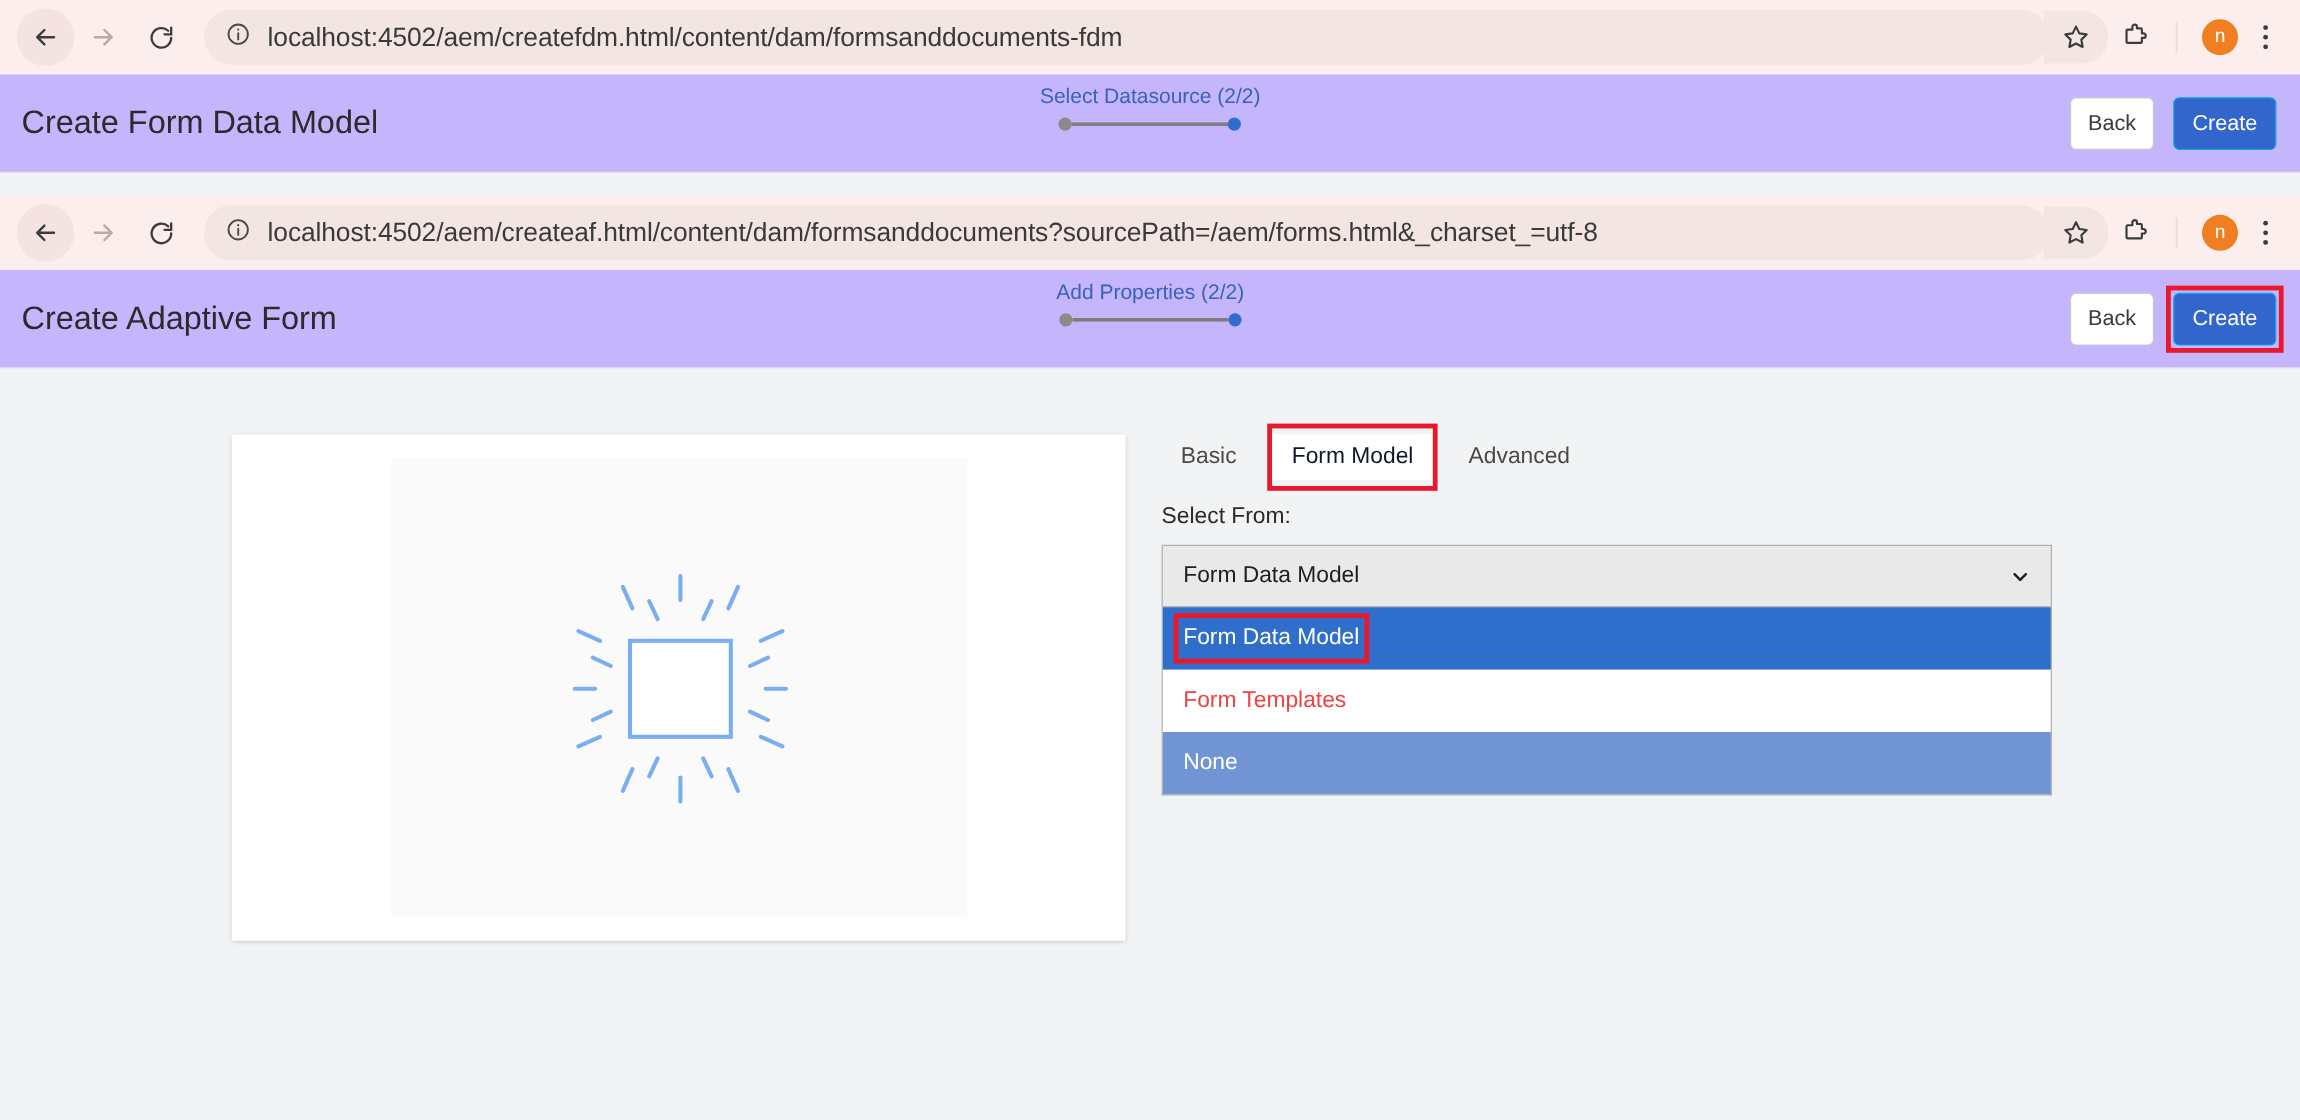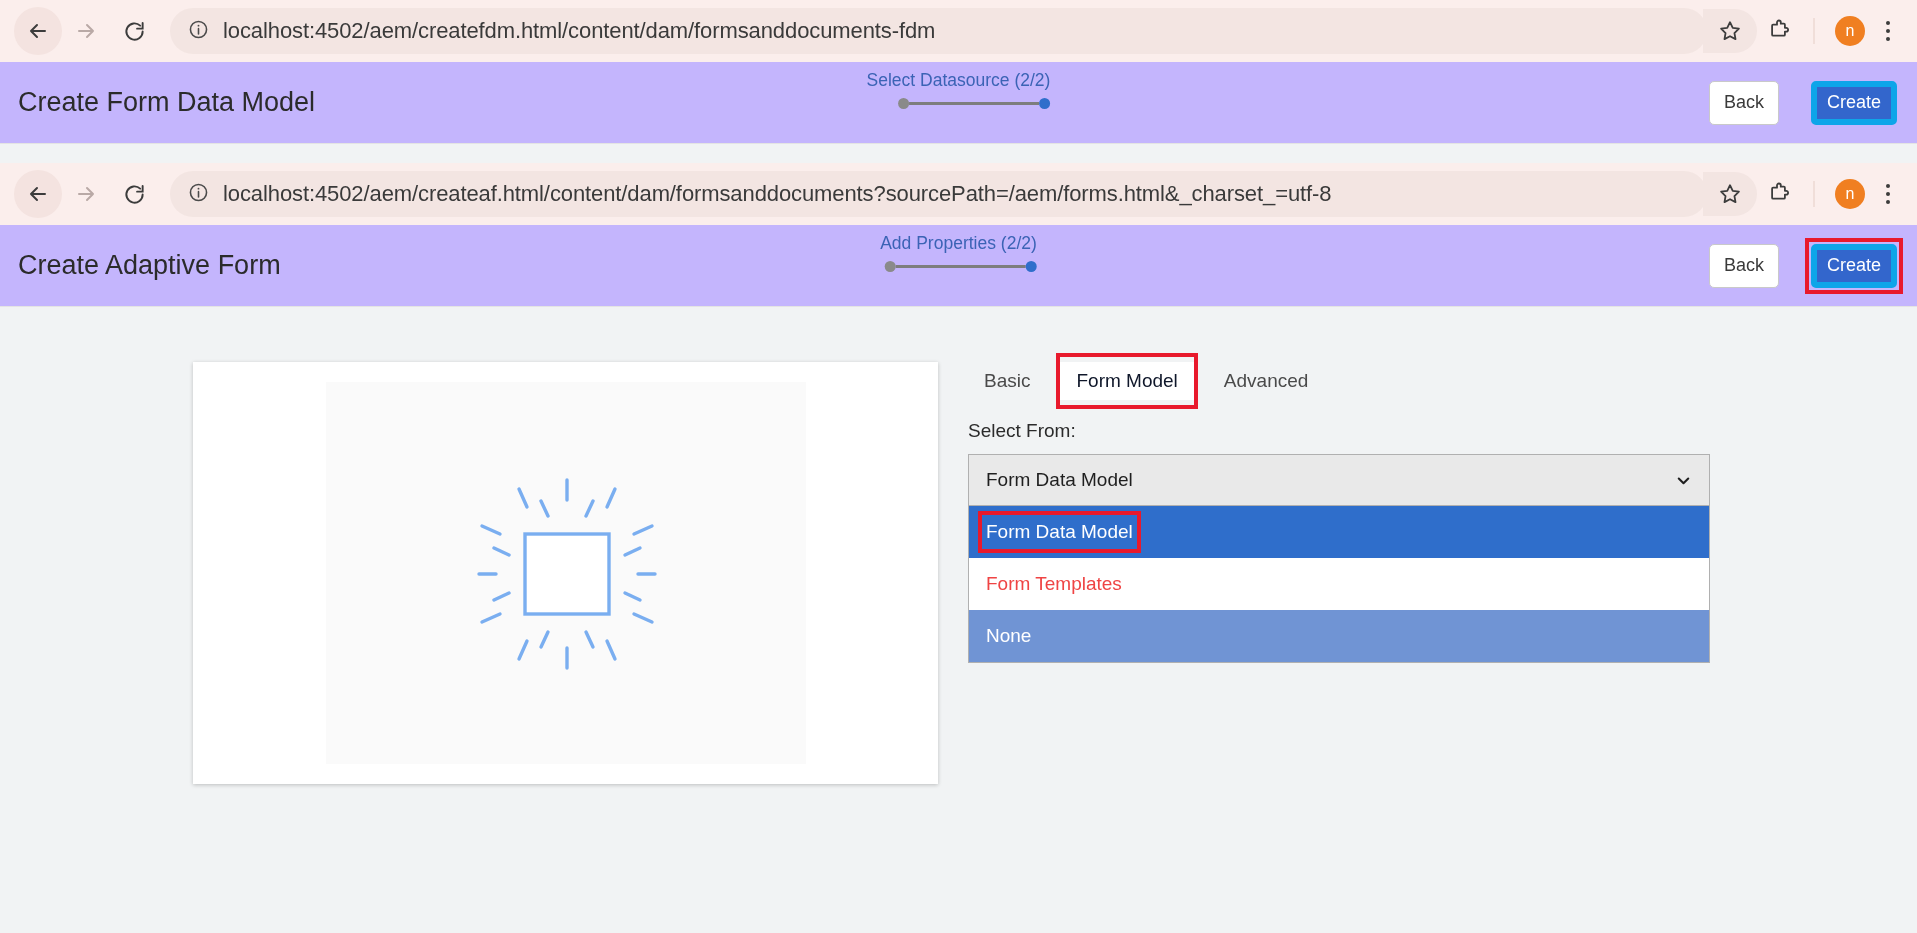"Select Datasource (2/2)" .wizard { align-items: flex-end -> center }
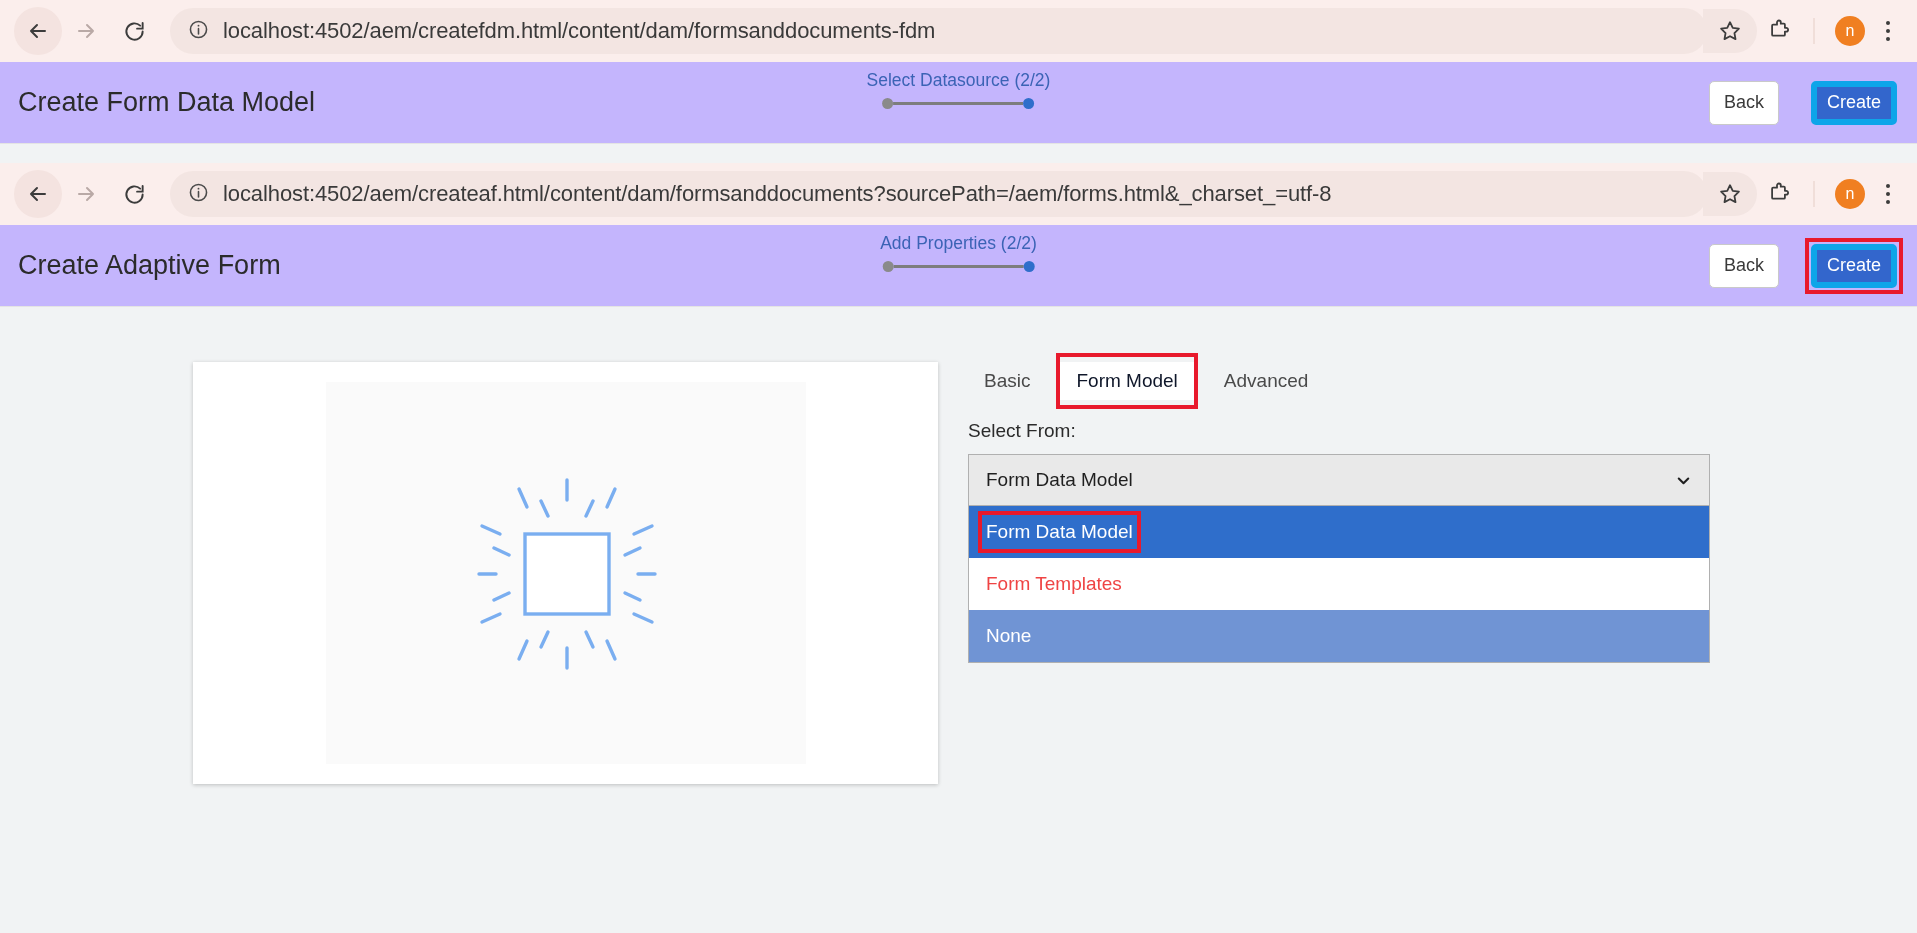"Back" .header-actions { gap: 32px -> 16px }
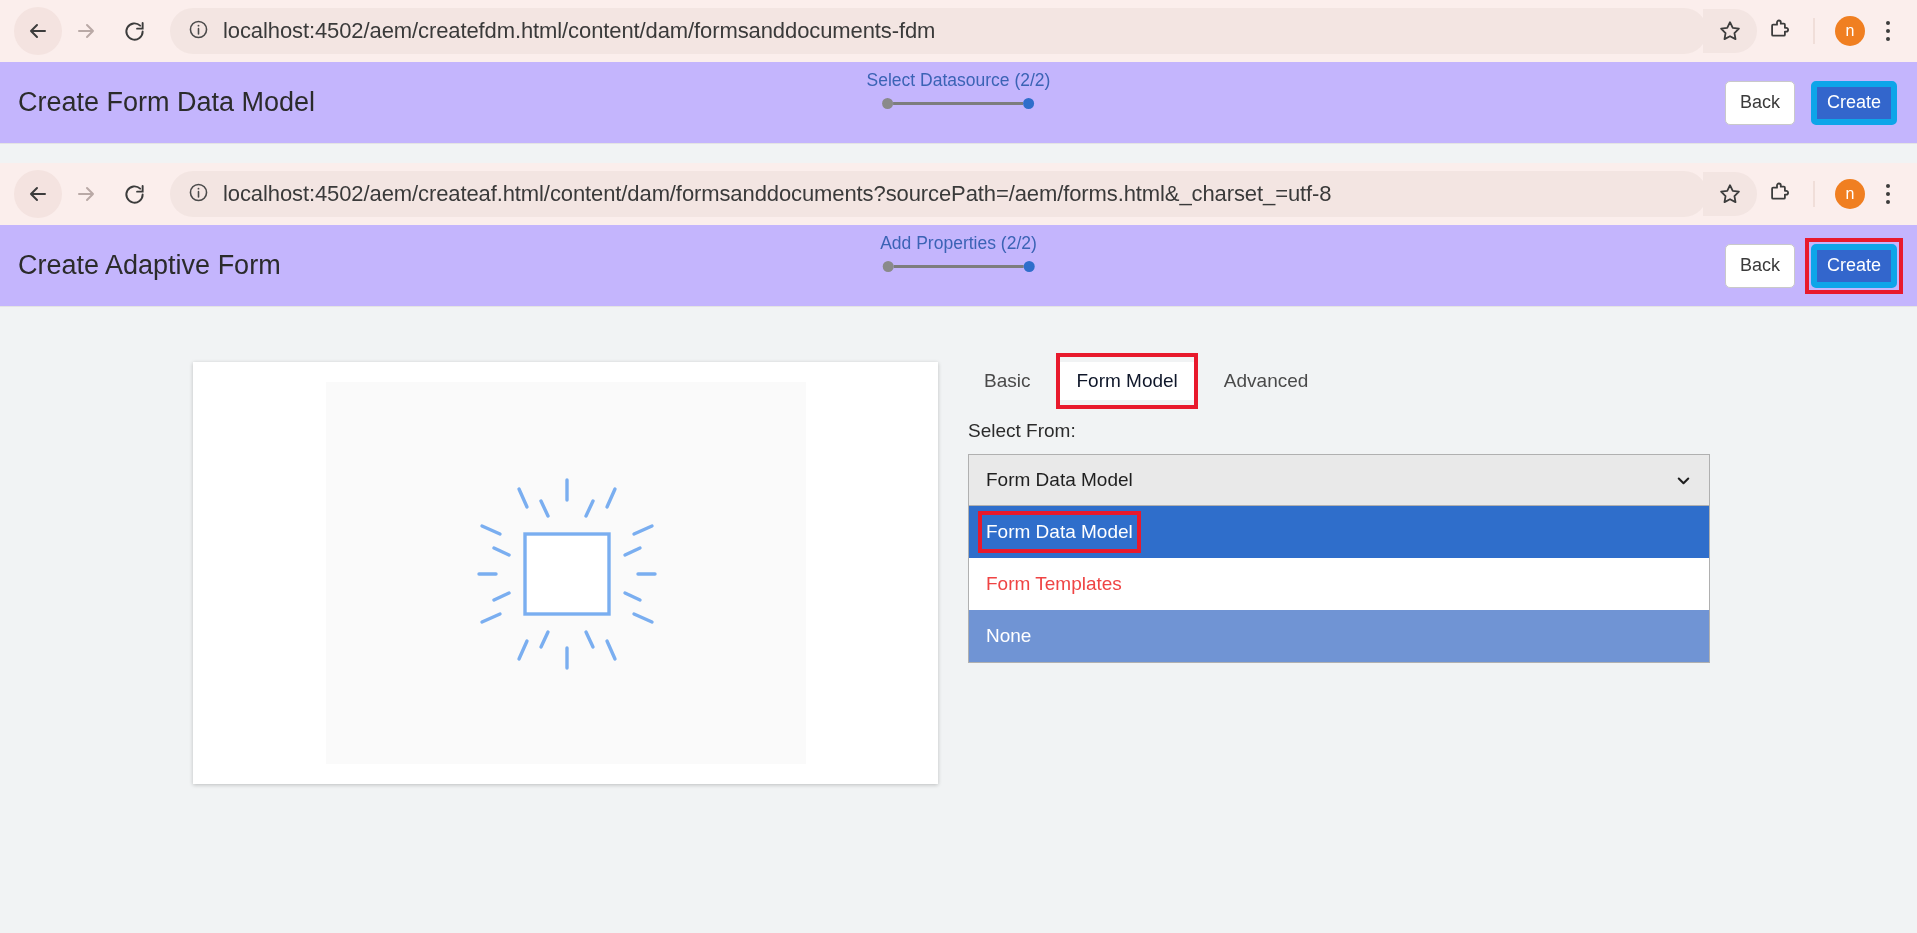"Create" .btn-create { border: 6px solid #0ea5e9 -> 1px solid #0ea5e9 }
